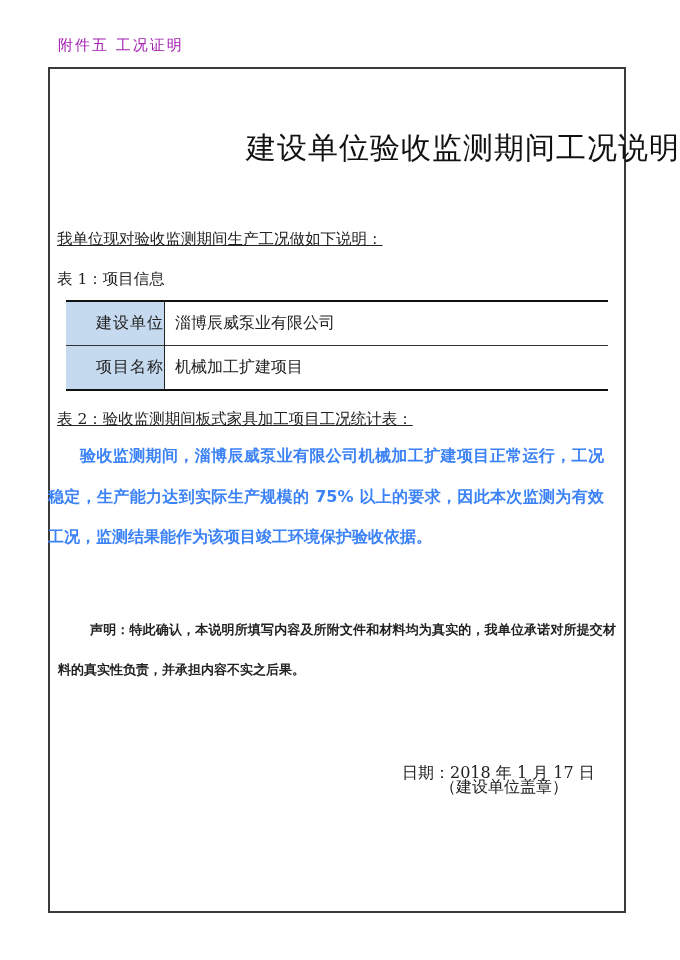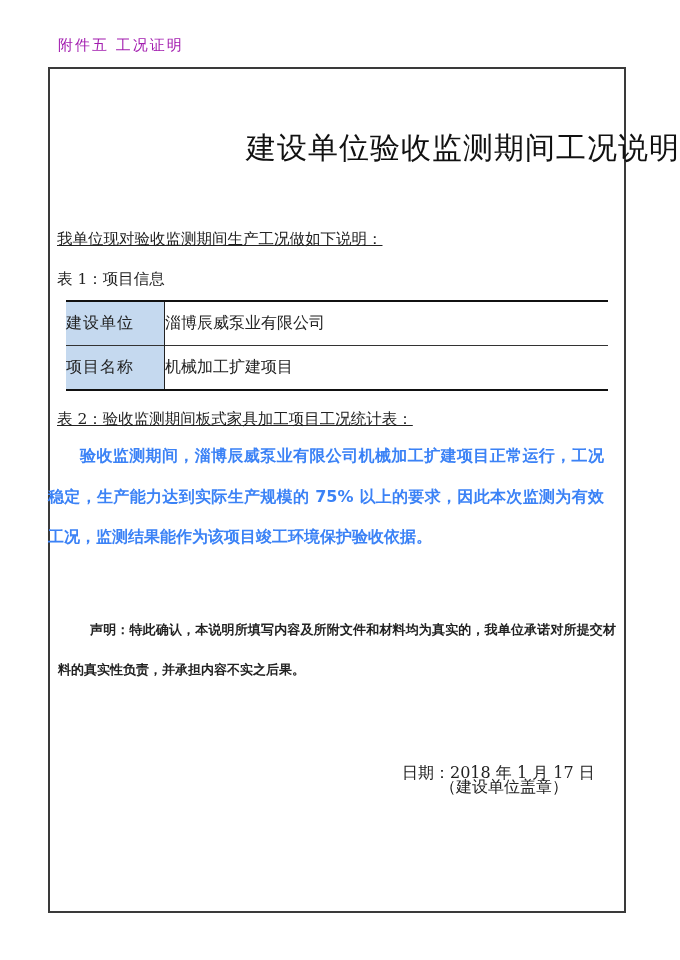"建设单位" .info-table td.key { text-align: left -> right }
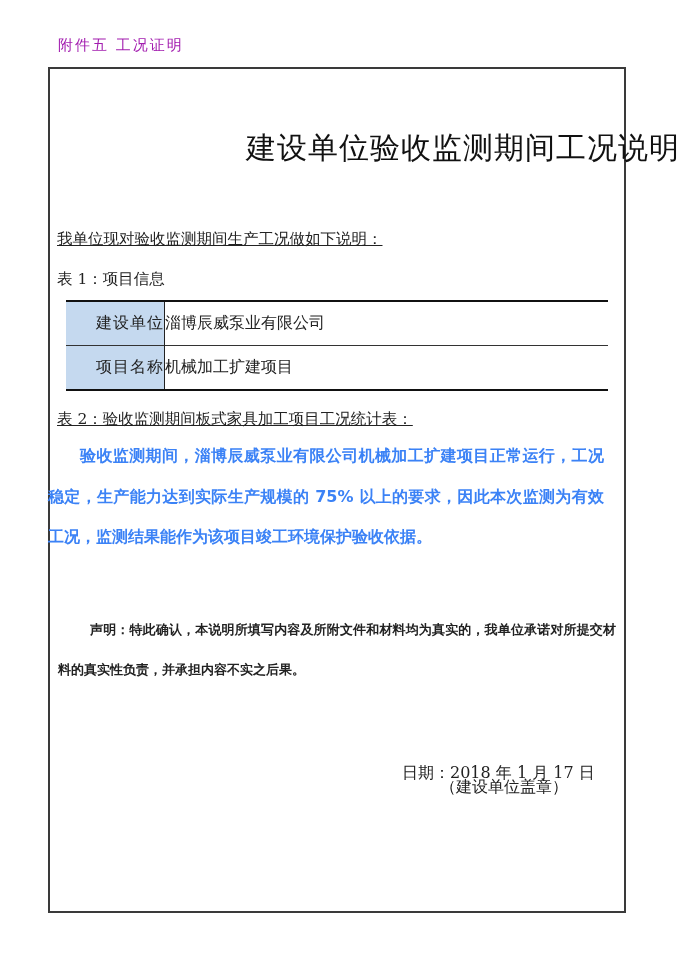"淄博辰威泵业有限公司" .info-table td.val { padding-left: 0 -> 10px }
